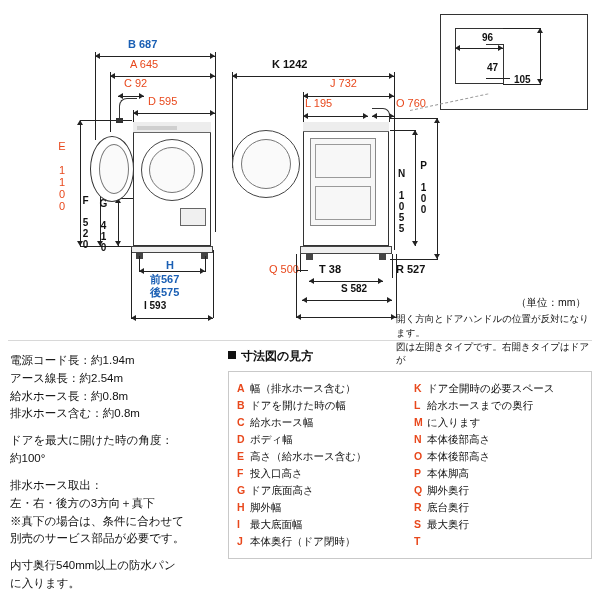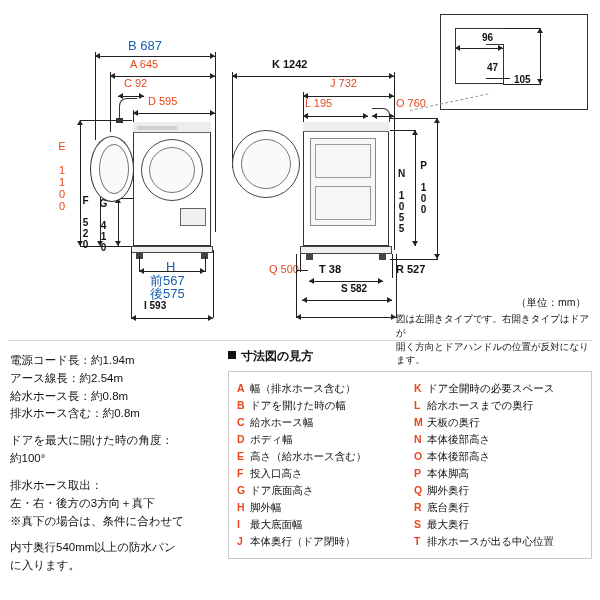"B 687" .dimB { font-size: 13px -> 11px; font-weight: normal -> bold }
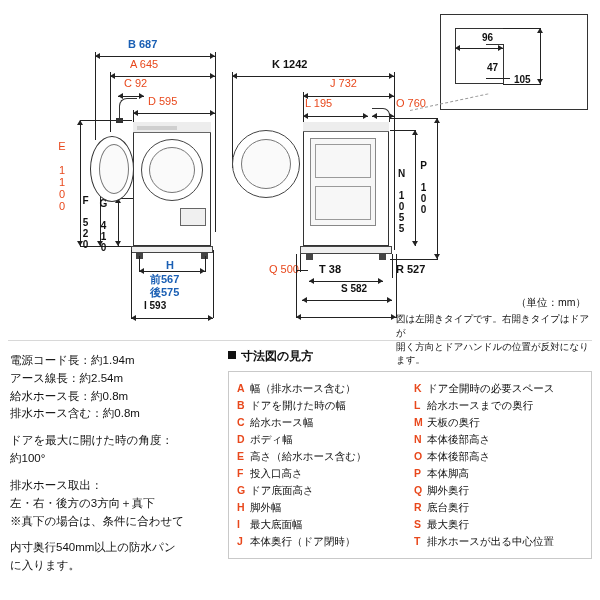"図は左開きタイプです。右開きタイプはドアが" div { order: before "開く方向とドアハンドルの位置が反対になります。" -> after "開く方向とドアハンドルの位置が反対になります。" }
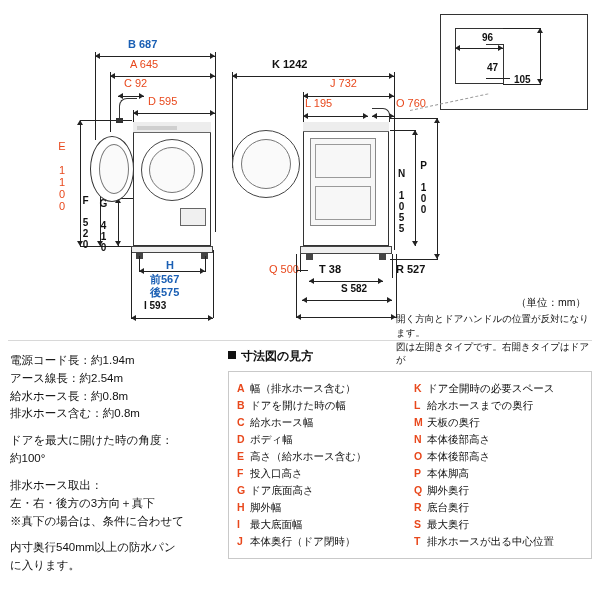"天板の奥行" span.ltxt { text: 天板の奥行 -> に入ります }
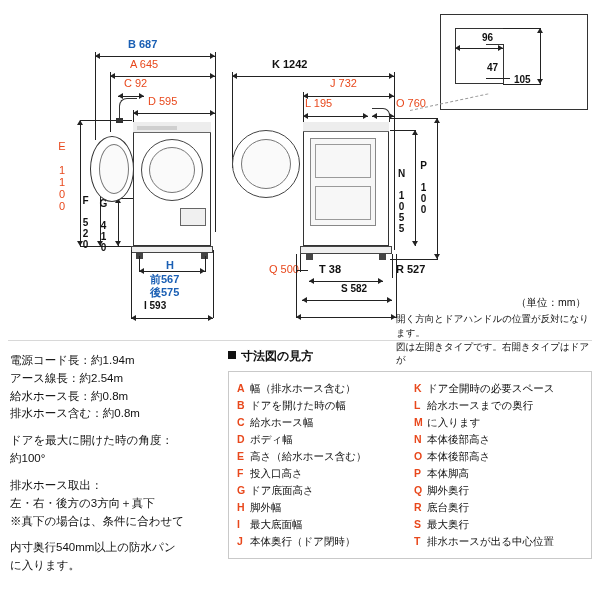"別売のサービス部品が必要です。" div { html: none -> <div>別売のサービス部品が必要です。</div> }
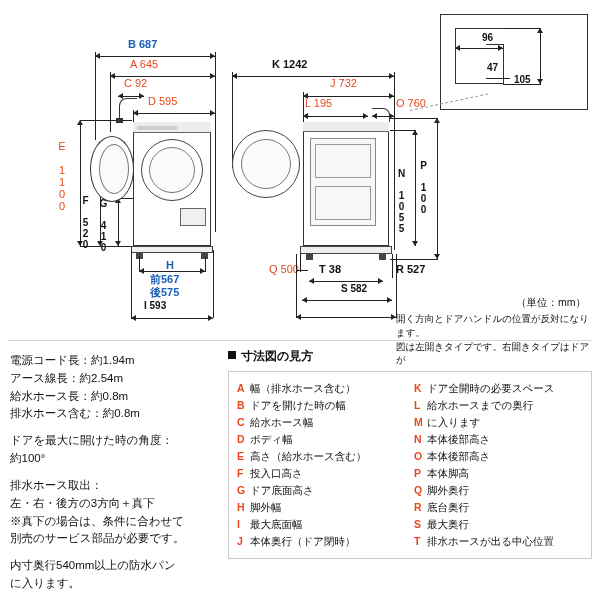"排水ホースが出る中心位置" span.ltxt { html: <span>排水ホースが出る中心位置</span> -> none }
